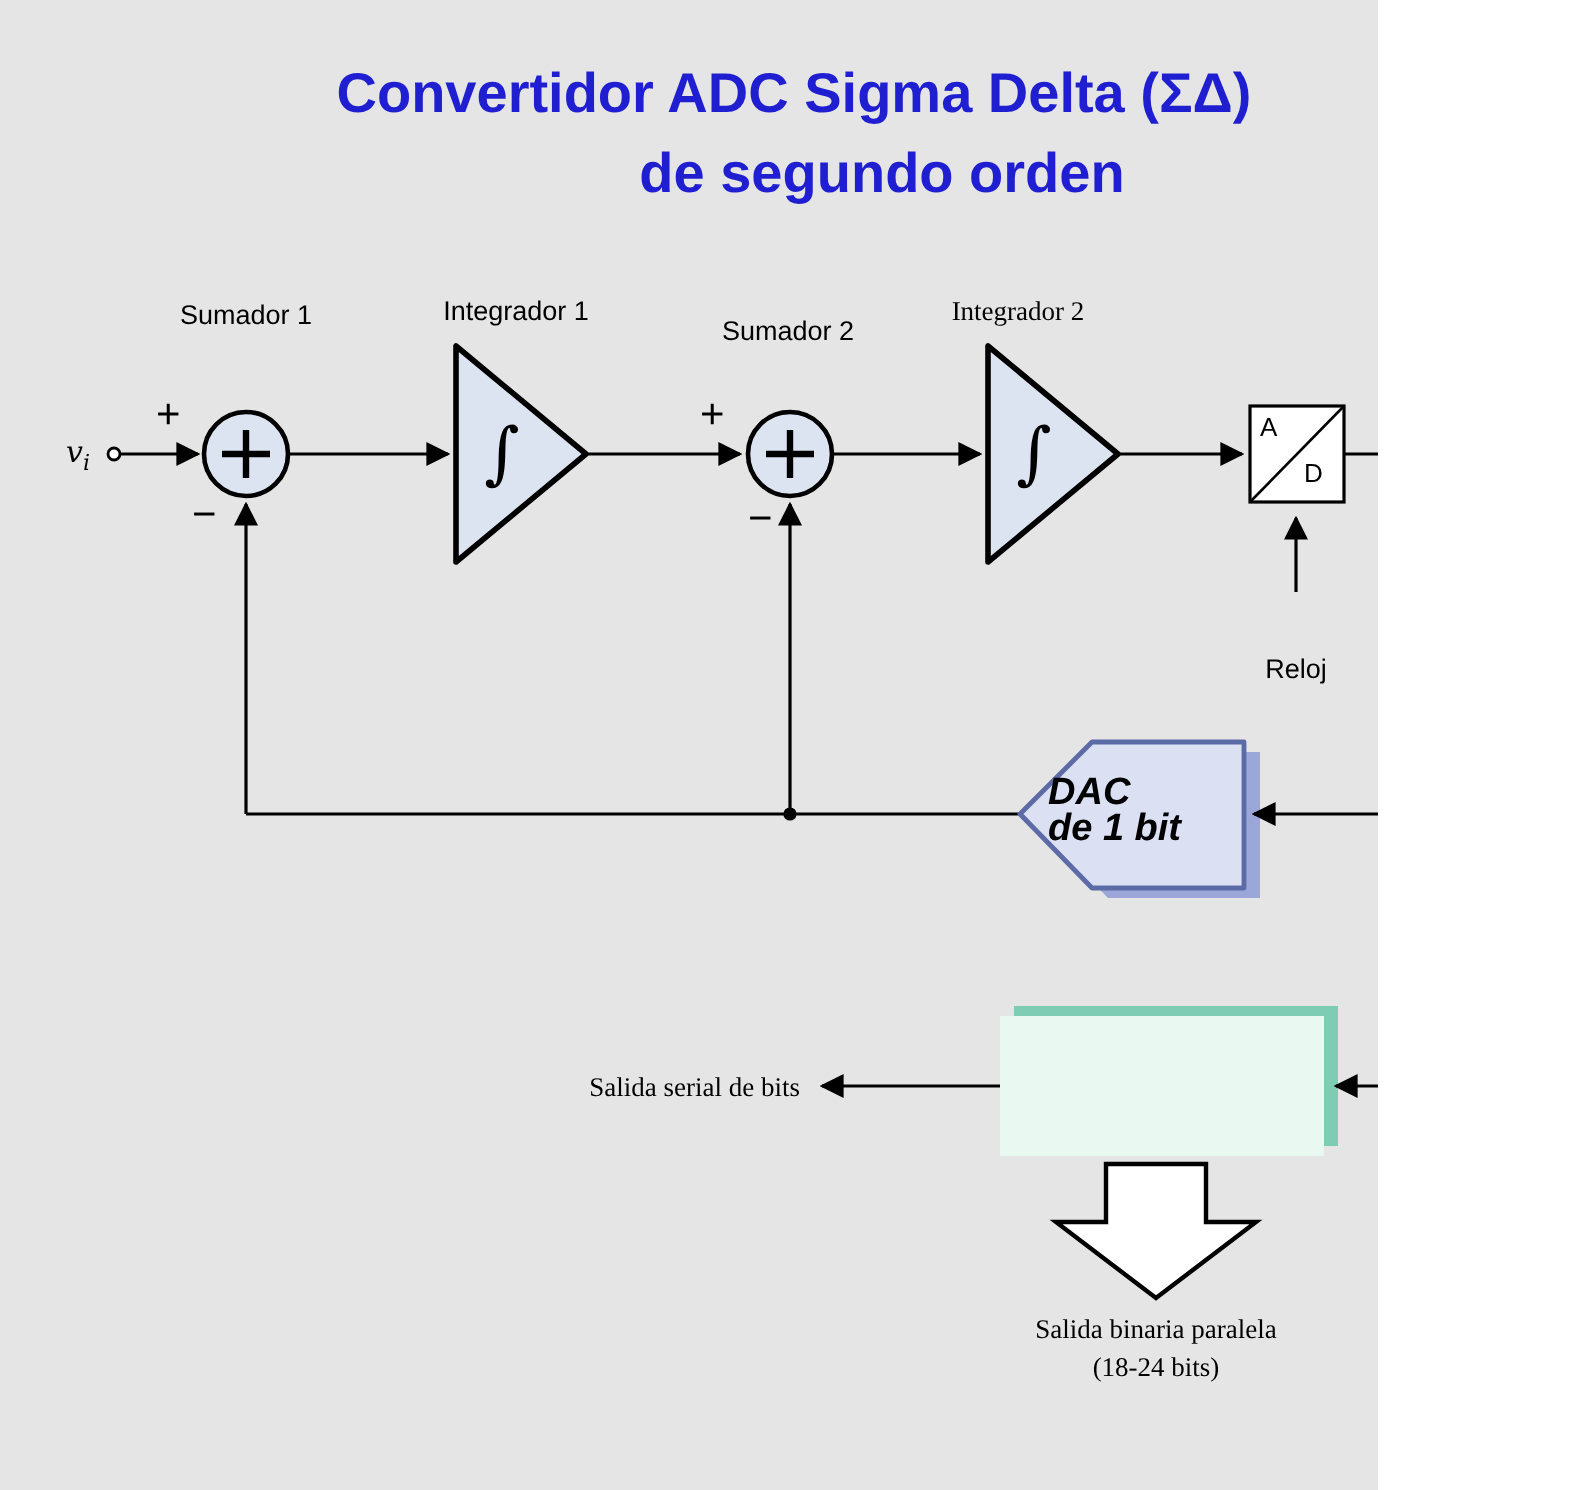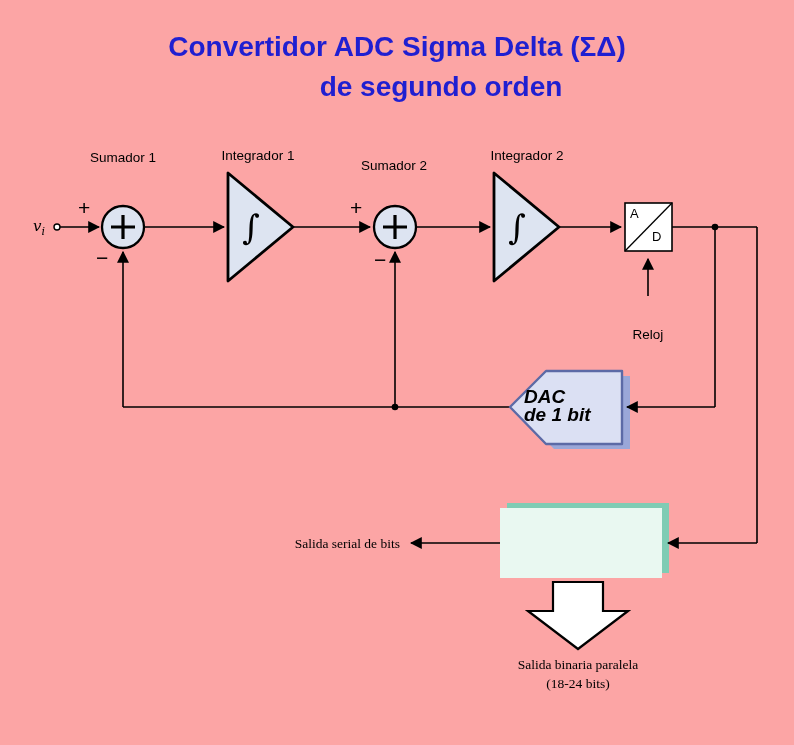"Convertidor ADC Sigma Delta (ΣΔ)" .canvas { background: #fca5a5 -> #e5e5e5; width: 794px -> 689px }
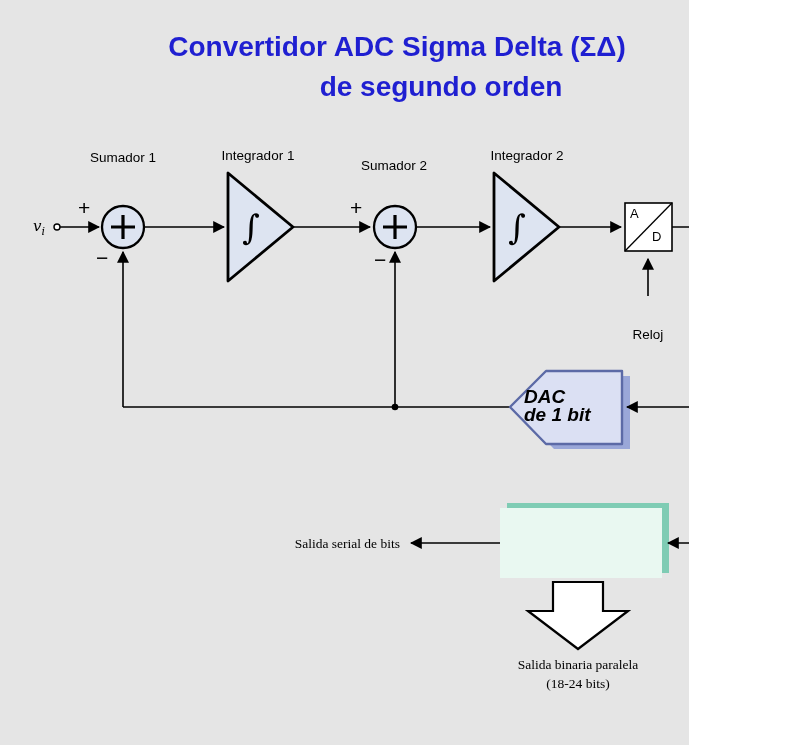"Integrador 2" div.lbl { font-family: none -> Liberation Serif, serif; left: 467px -> 449px }
